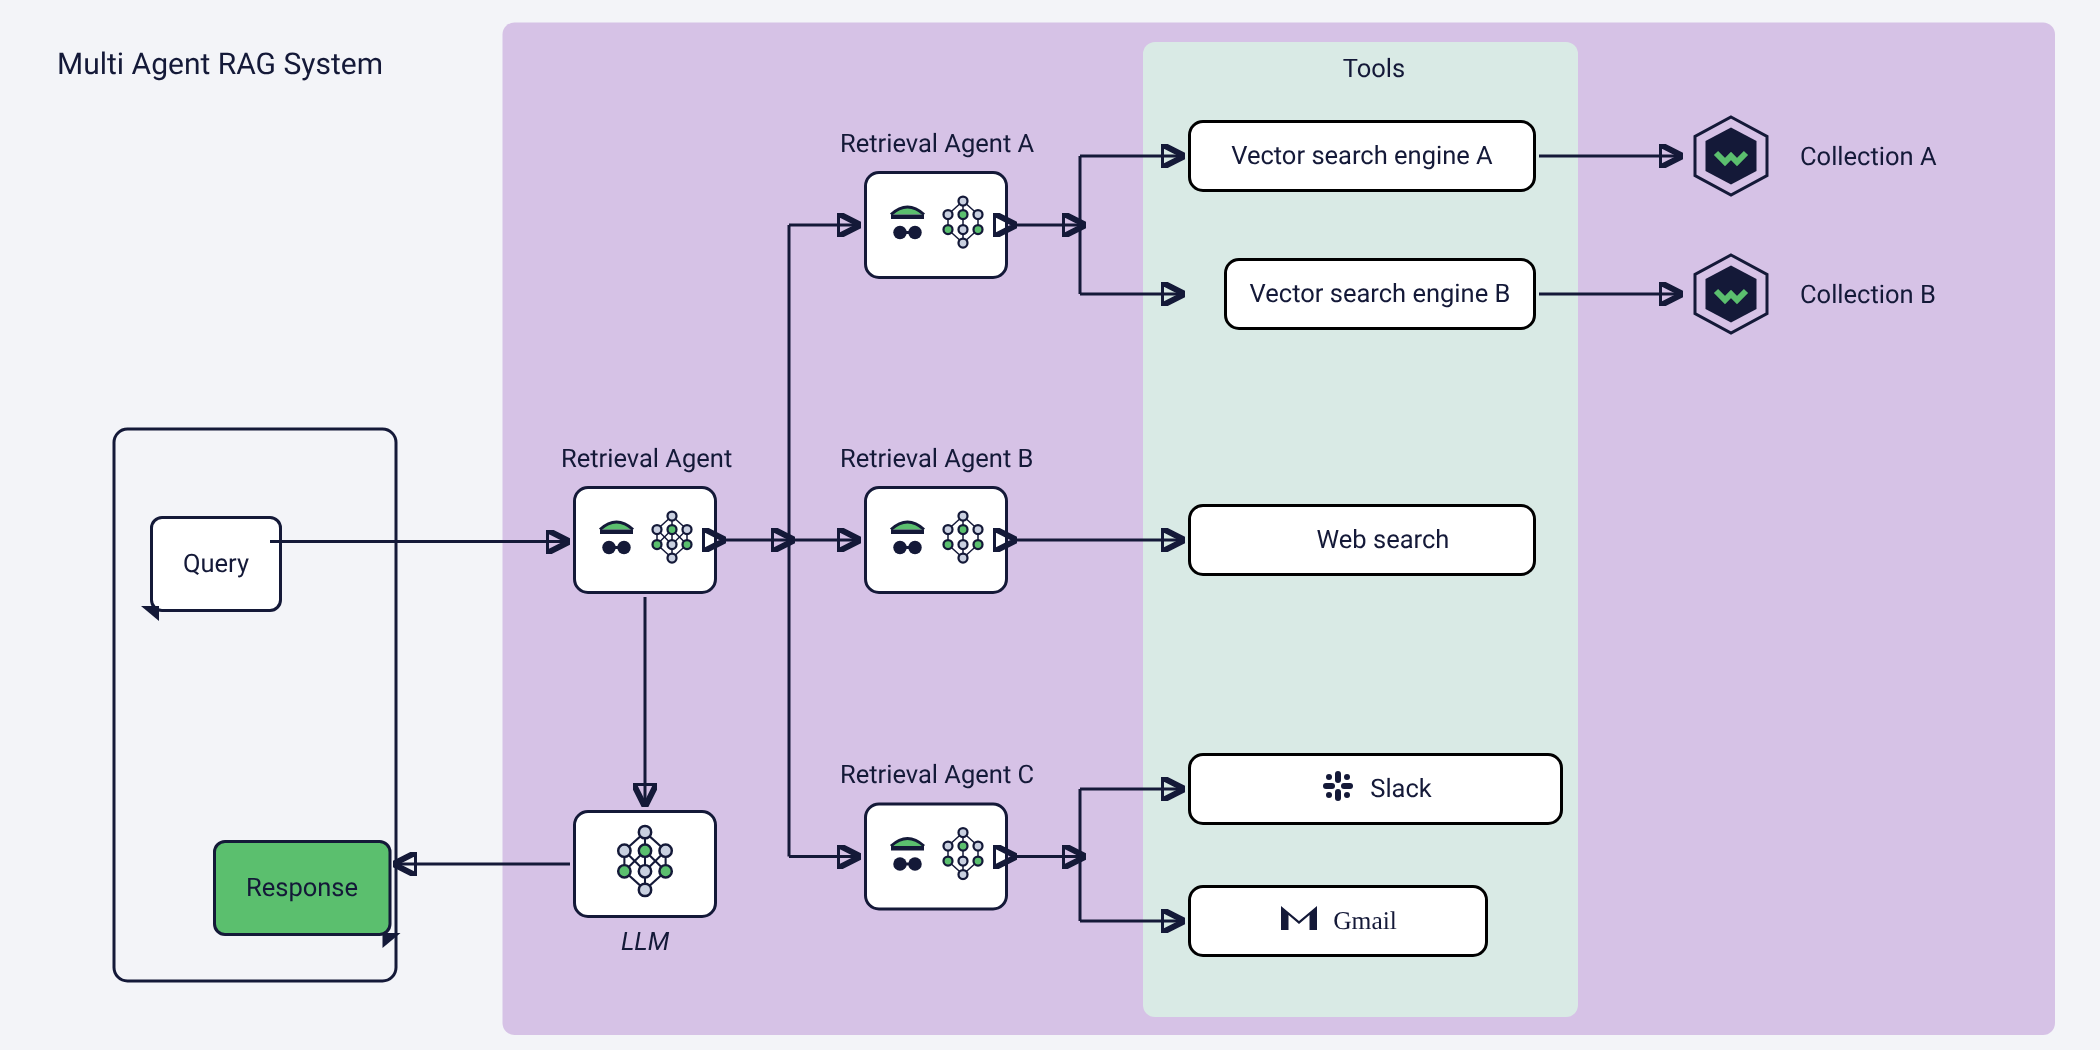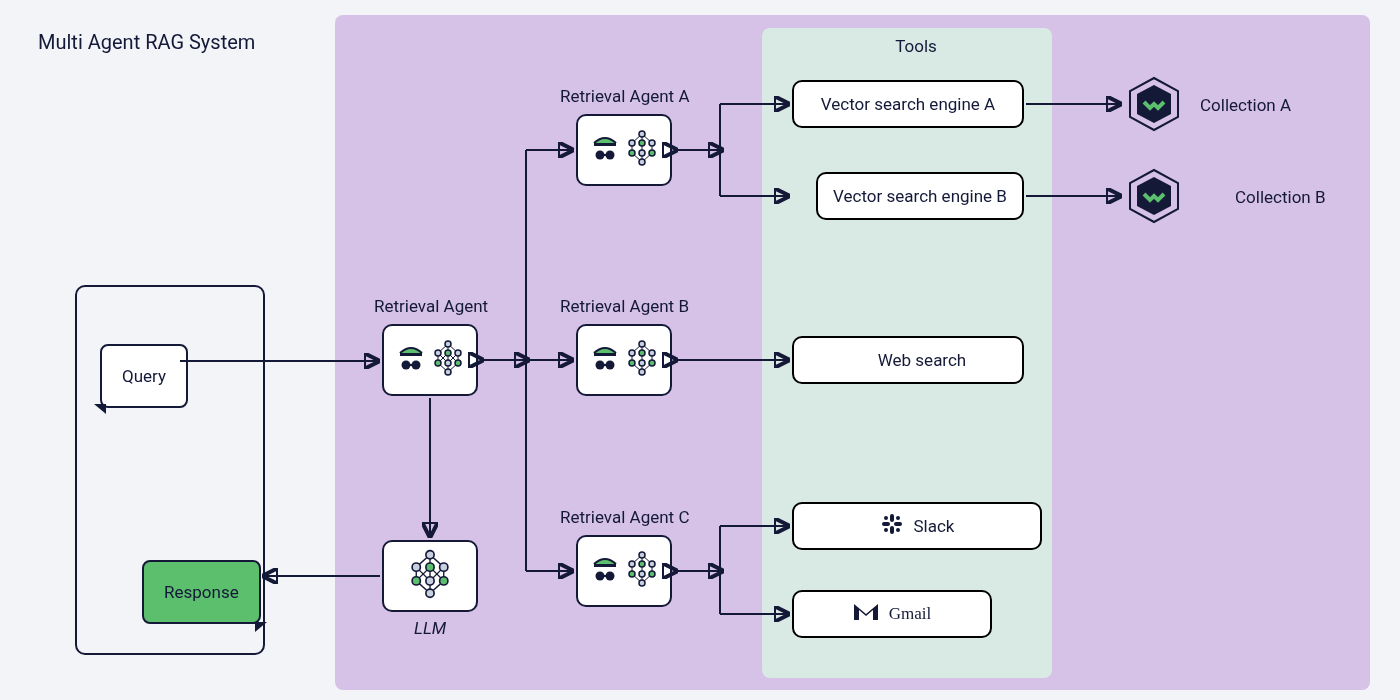"Collection B" div.collection-label { margin-left: 35px -> none }
